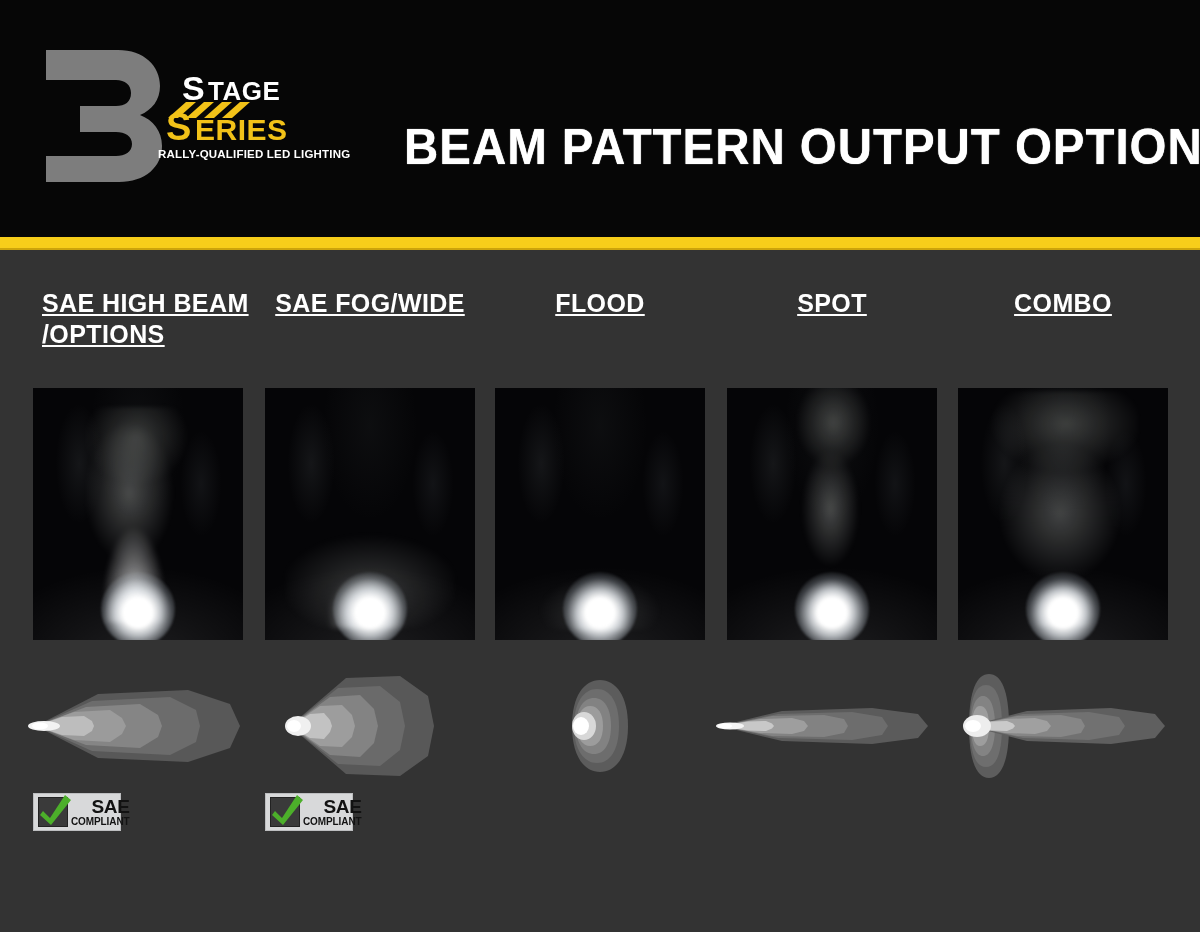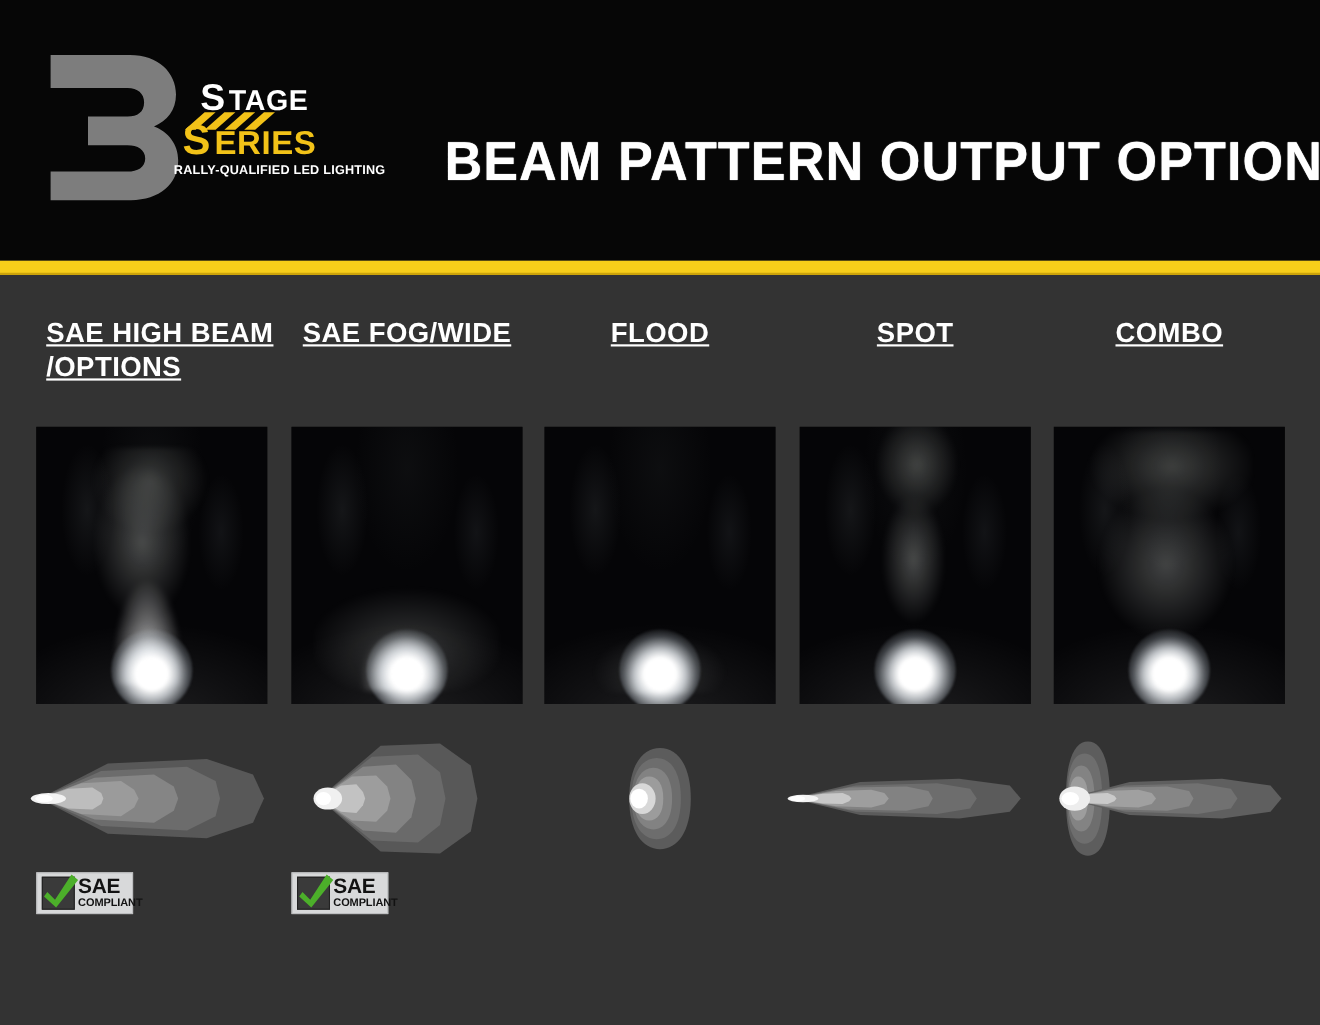"SAE" .badge .txt { text-align: none -> right }
